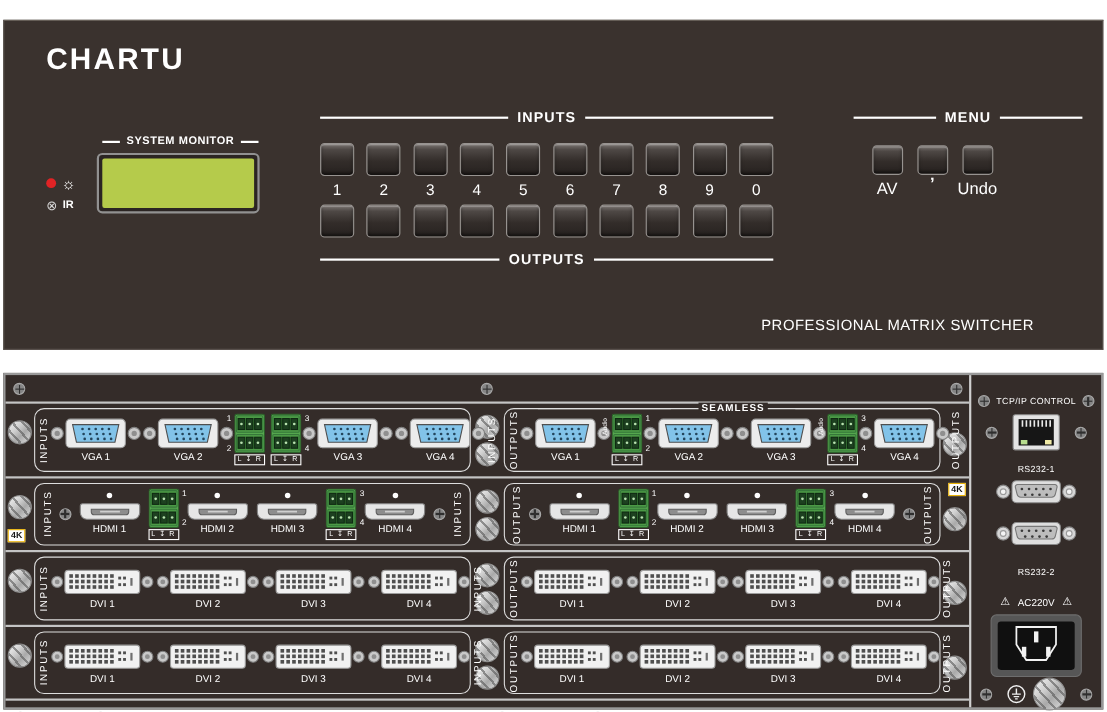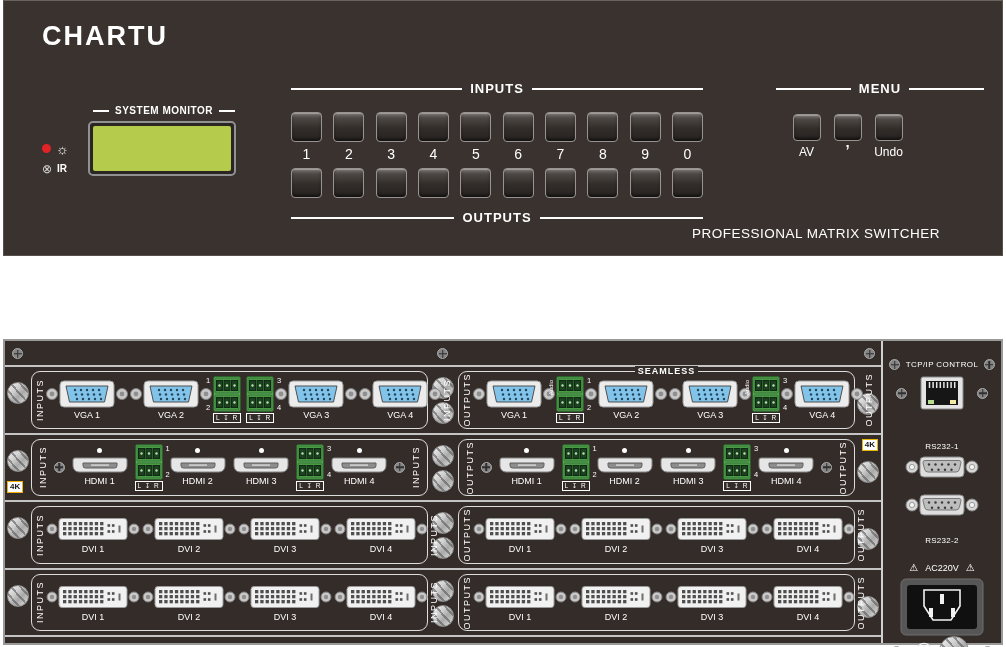"CHARTU" .front { height: 256px -> 300px; top: 0 -> 18px }
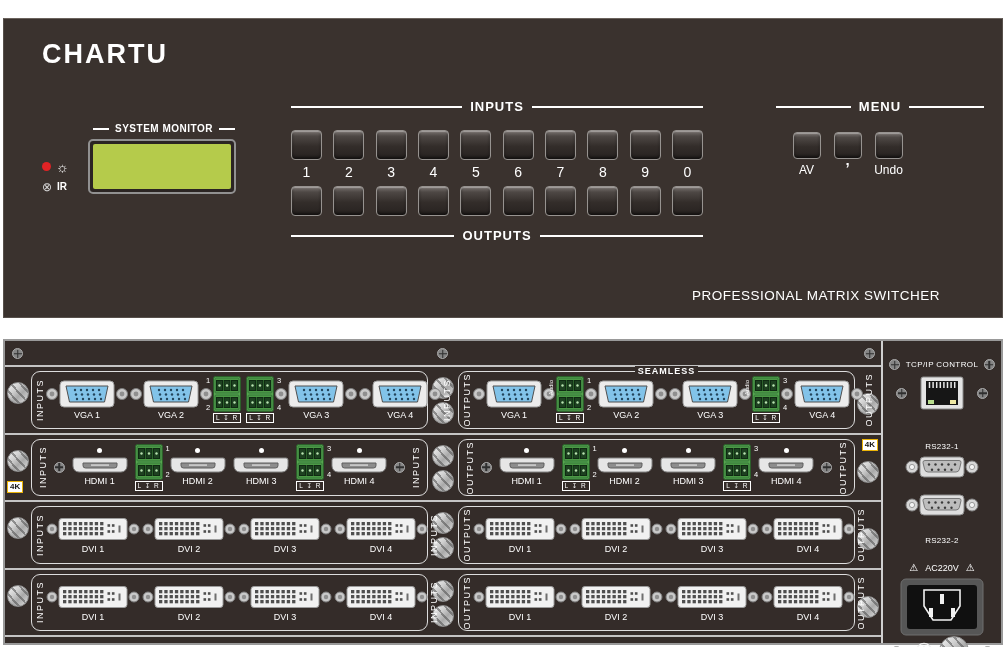"AV" .mlabel { font-size: 12px -> 15px }
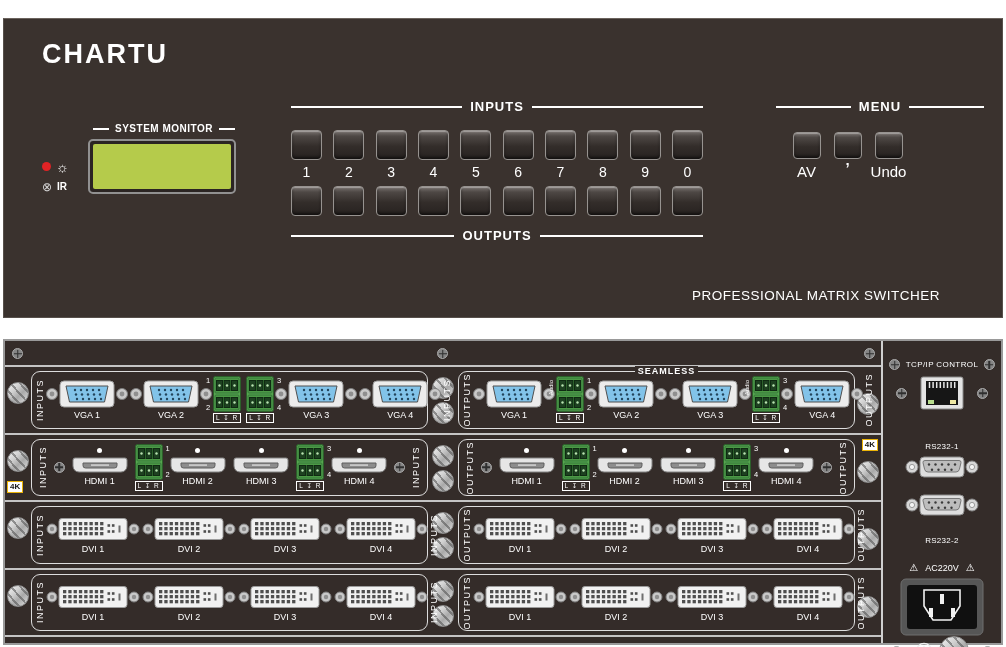"RS232-1" .ctl-label.l1 { margin-top: 32px -> 12px }
